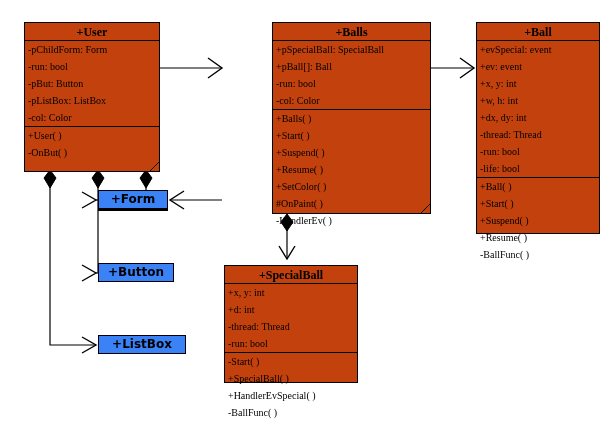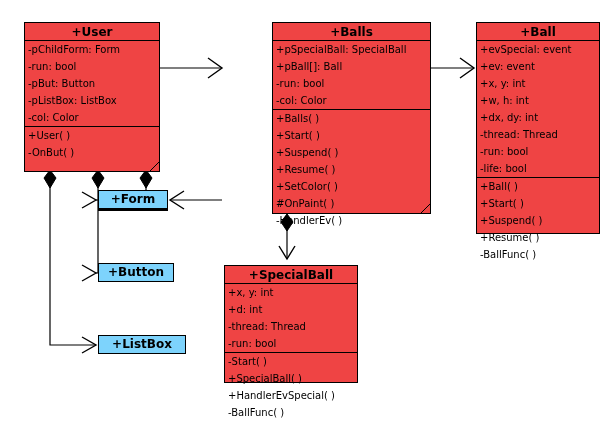"+User" .uml-class { background: #ef4444 -> #c2410c; font-family: none -> Liberation Serif, serif }
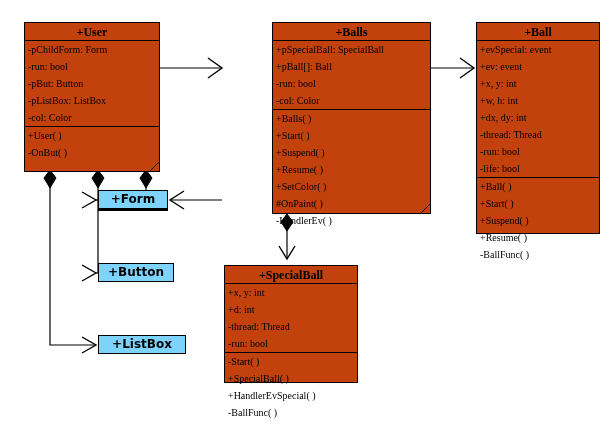"+Form" .uml-simple { background: #7dd3fc -> #3b82f6 }
